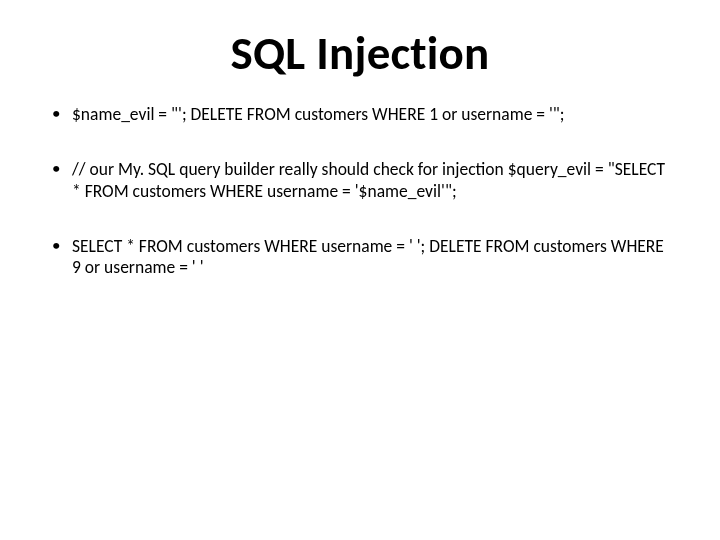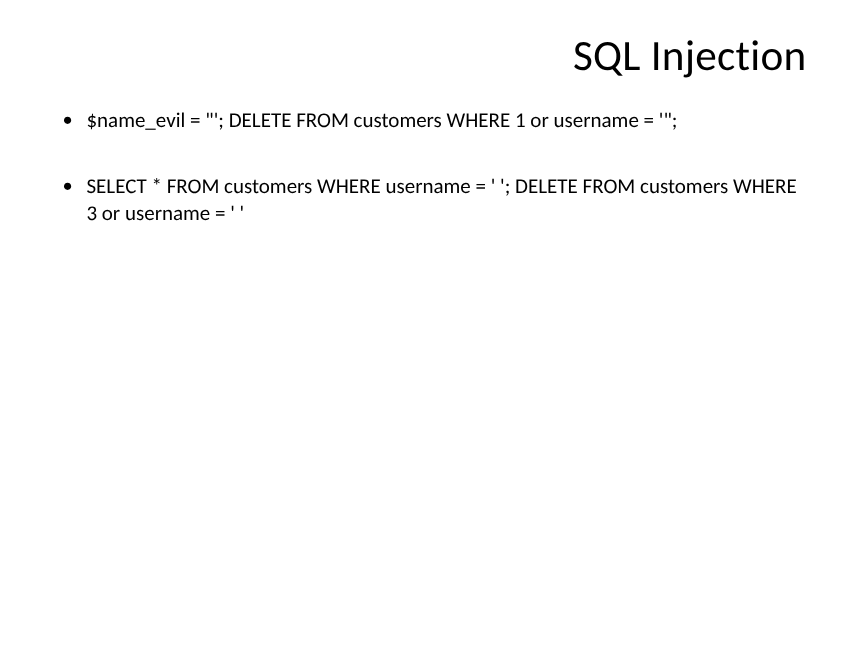"SQL Injection" .title { font-size: 36px -> 47px; font-weight: 400 -> 700; text-align: right -> center }
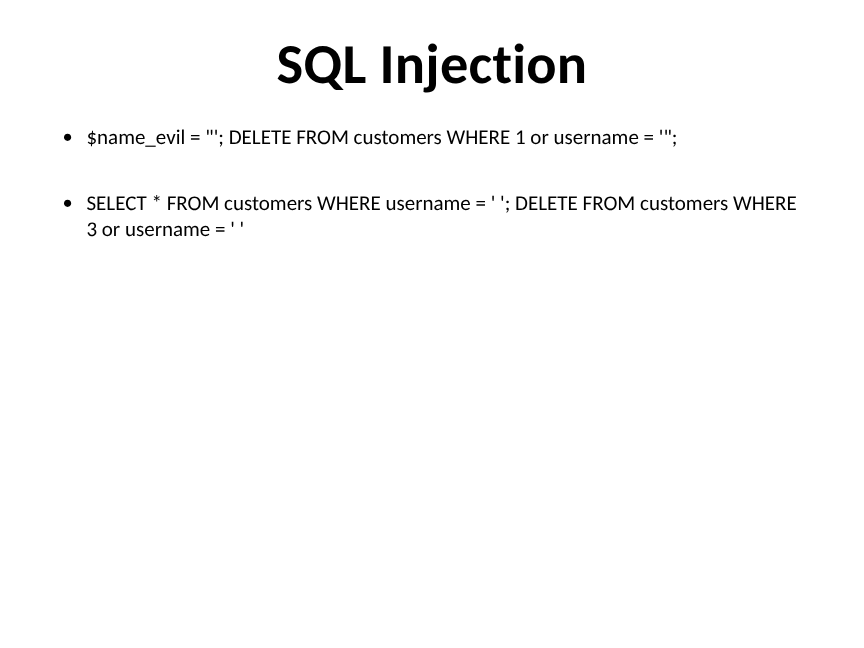"// our My. SQL query" li { html: none -> <li>// our My. SQL query builder really should check for injection $query_evil = "SELECT * FROM customers WHERE username = '$name_evil'";</li> }
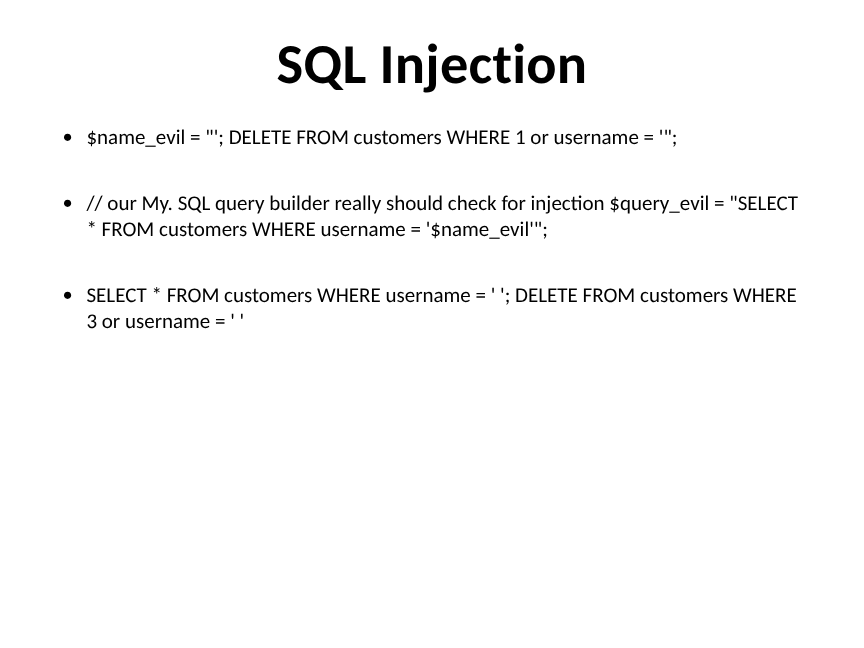"SELECT * FROM customers WHERE" li { text: 3 -> 9 }
